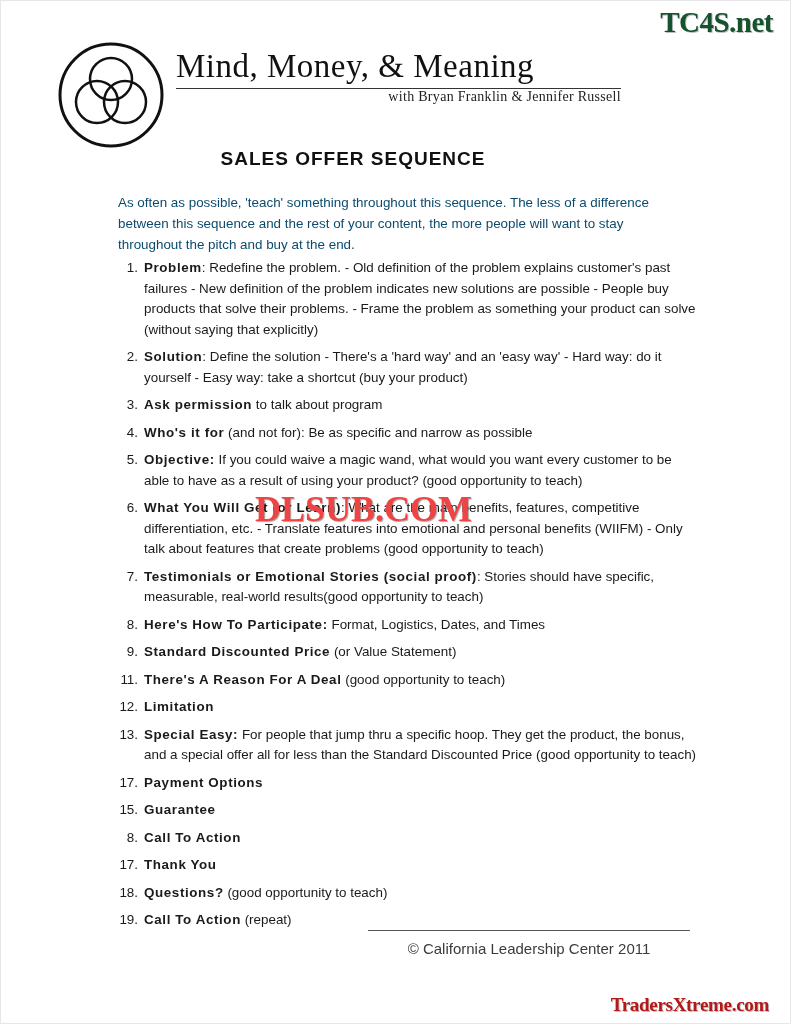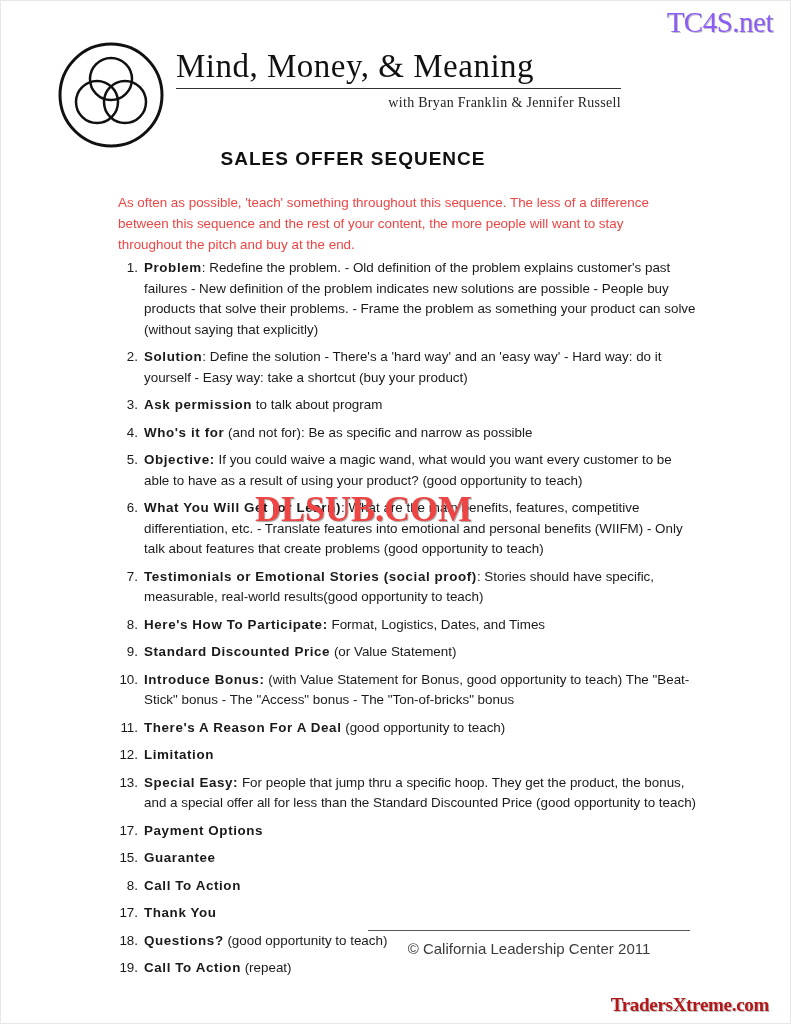"TC4S.net" .wm-top { color: #8b5cf6 -> #14532d; font-weight: normal -> bold }
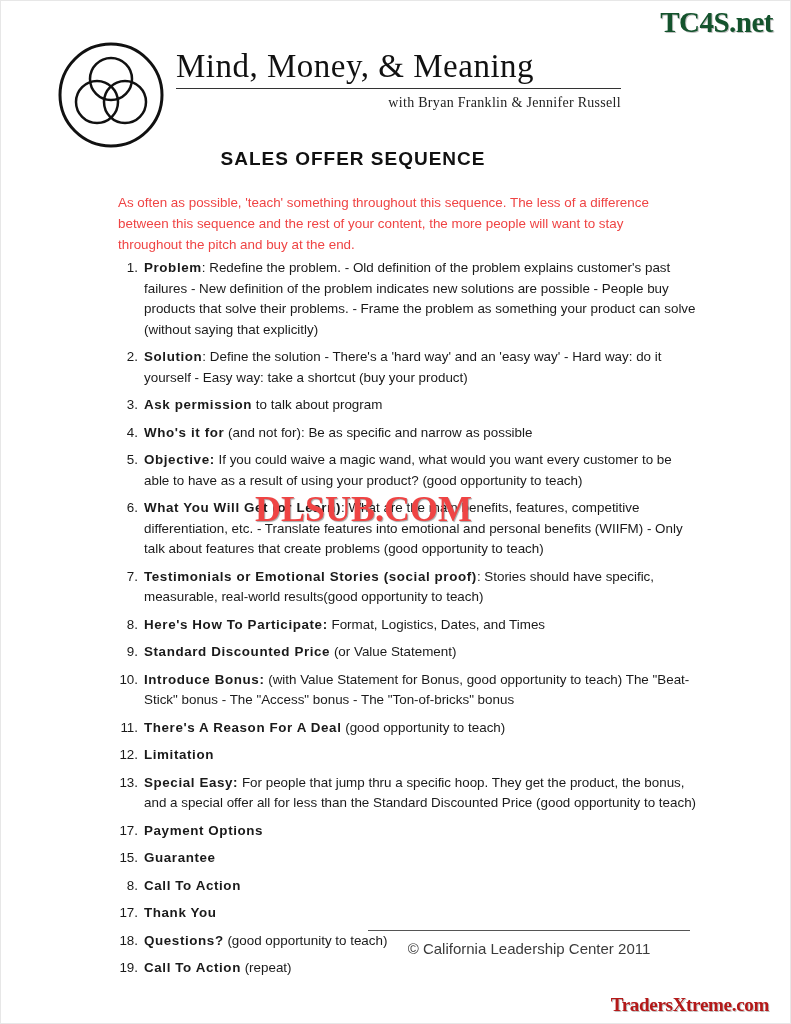"with Bryan Franklin & Jennifer" .brand-sub { margin-top: 6px -> none }
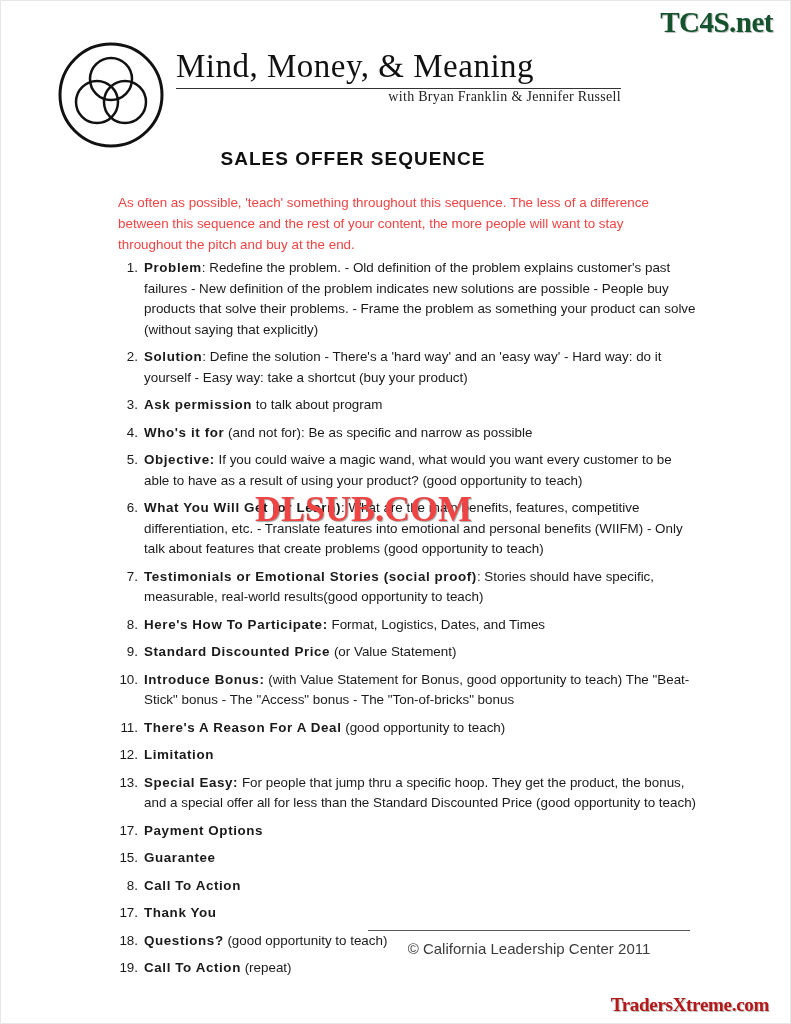"As often as possible, 'teach'" .intro { color: #ef4444 -> #0c4a6e }
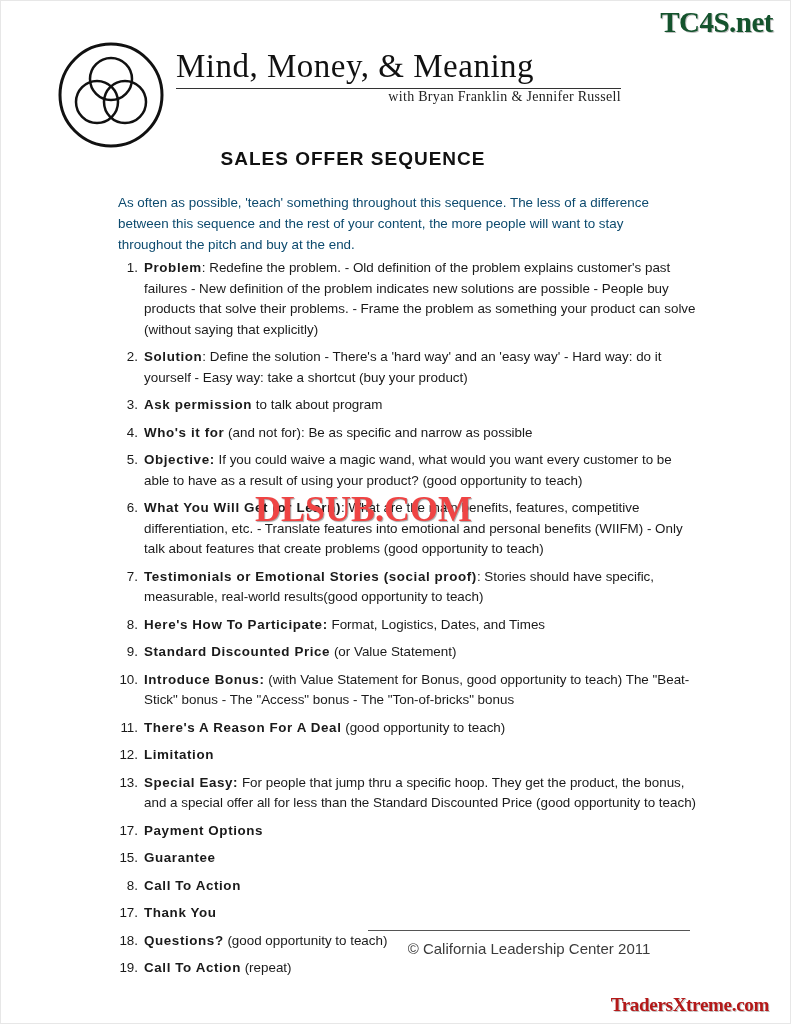"10." div.item { html: <div> <div>10.</div> <div><span>Introduce Bonus:</span><span> (with Value Statement for Bonus, good opportunity to teach) The "Beat-Stick" bonus - The "Access" bonus - The "Ton-of-bricks" bonus</span></div> </div> -> none }
